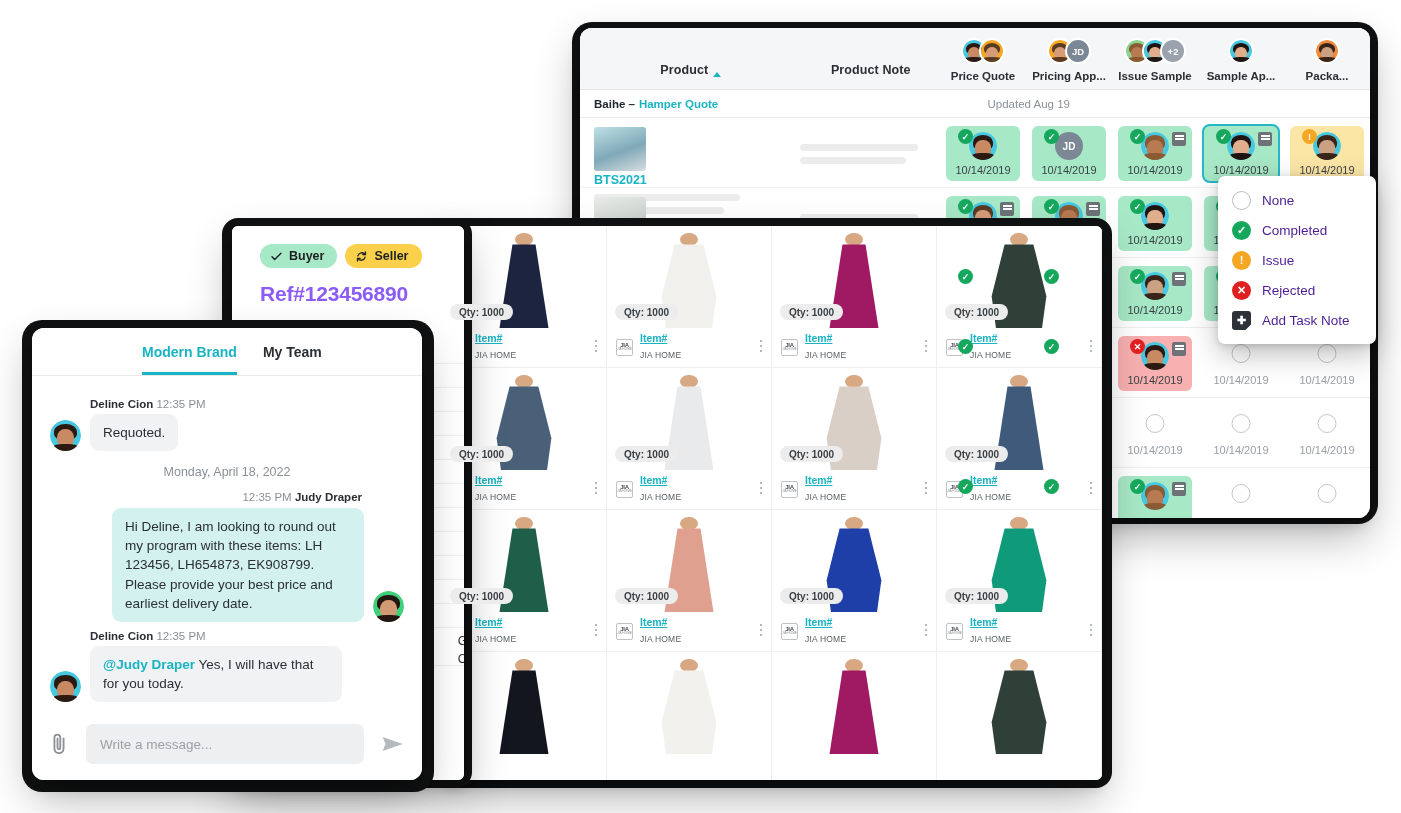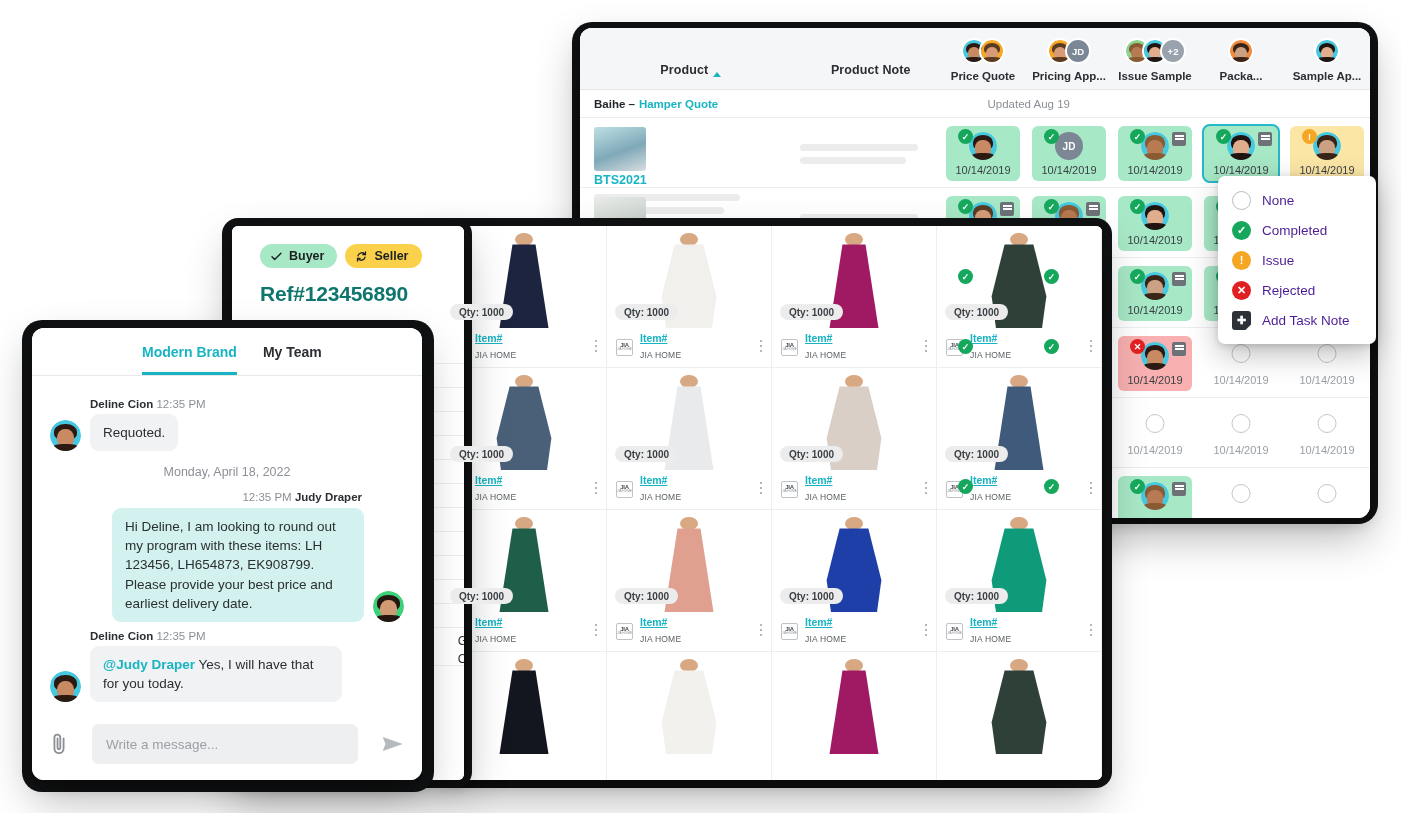"Packa..." div.tt-task-col { order: before "Sample Ap..." -> after "Sample Ap..." }
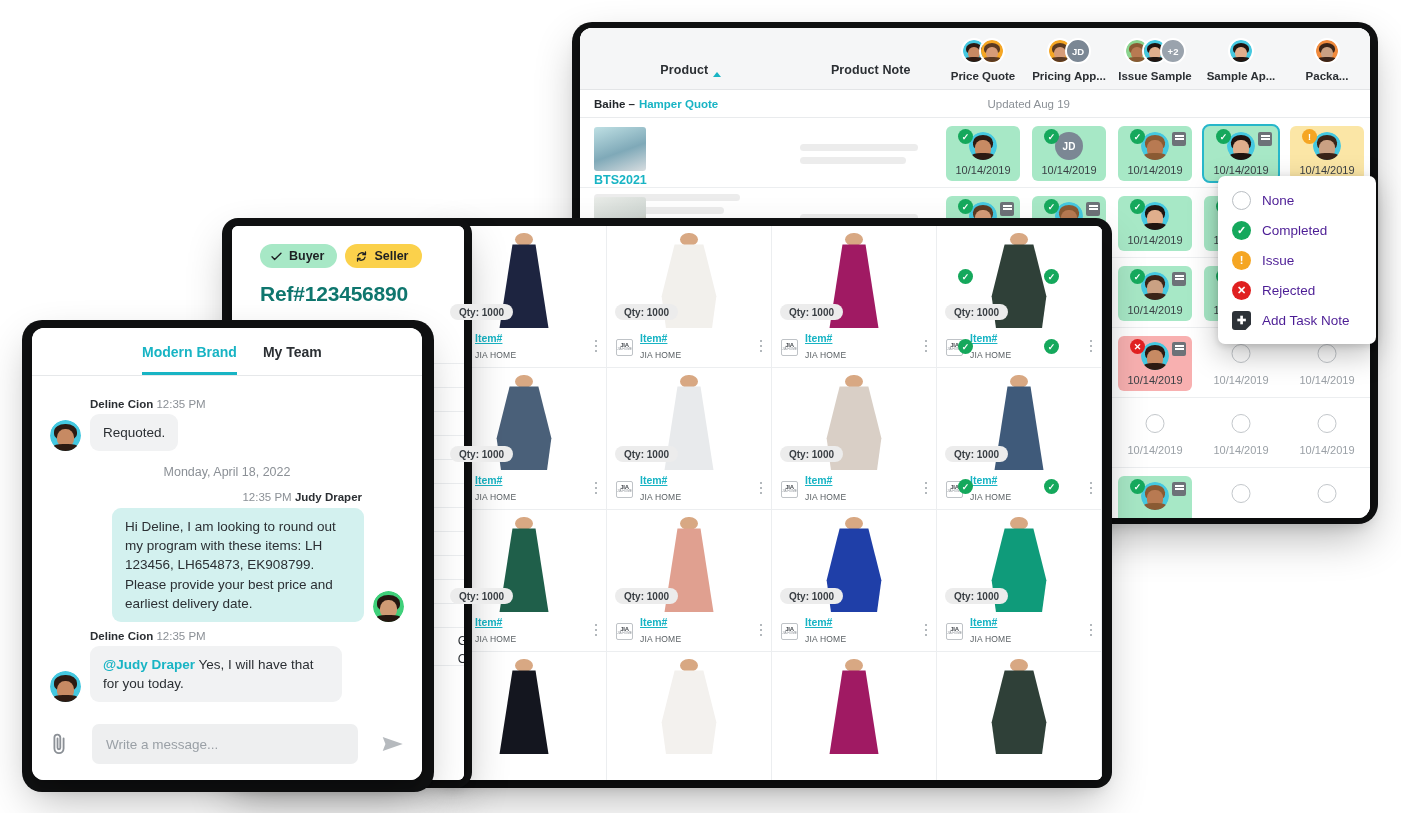"Ref#123456890" .refno { color: #0f766e -> #8b5cf6 }
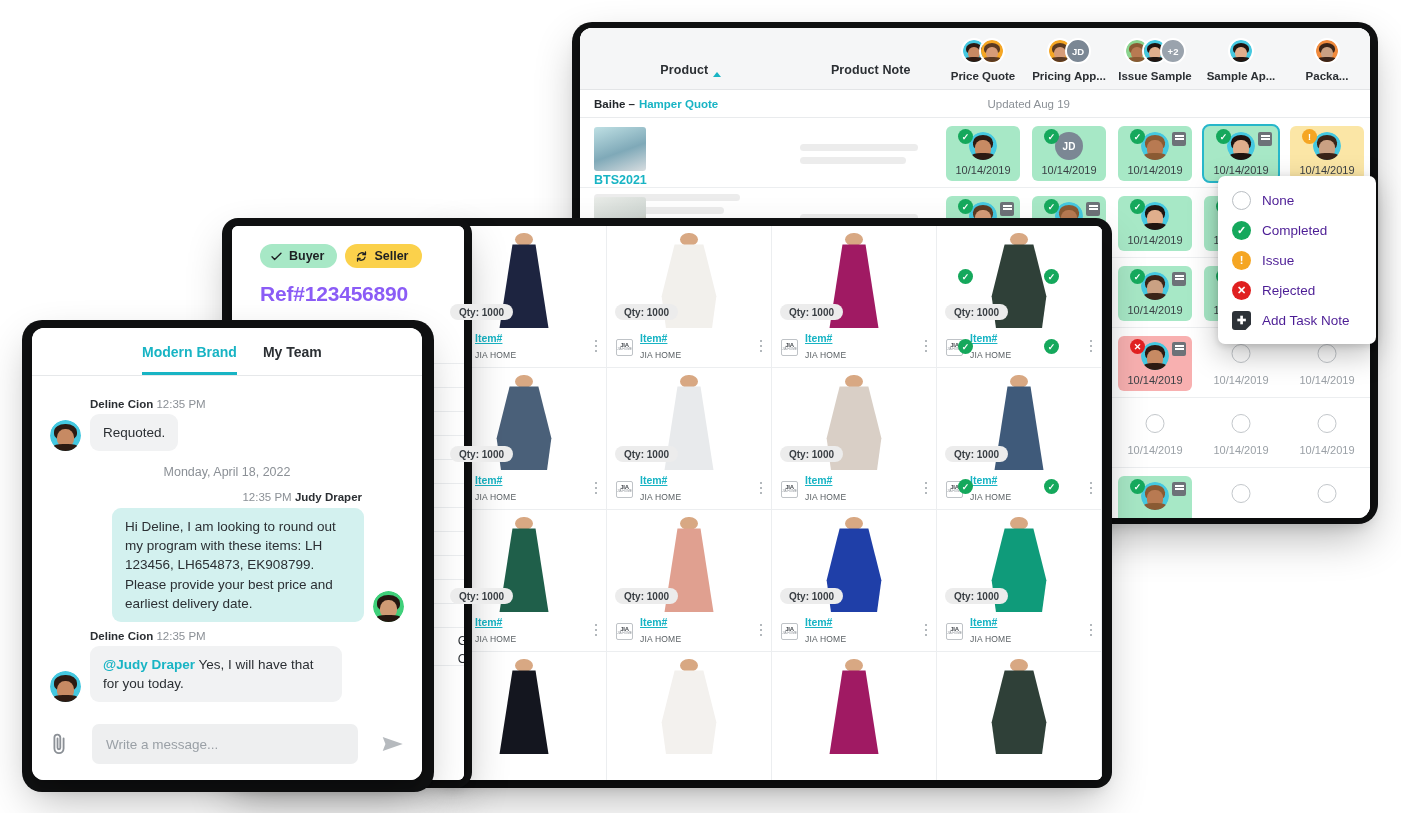"Write a message..." .chat-foot { gap: 22px -> 16px }
